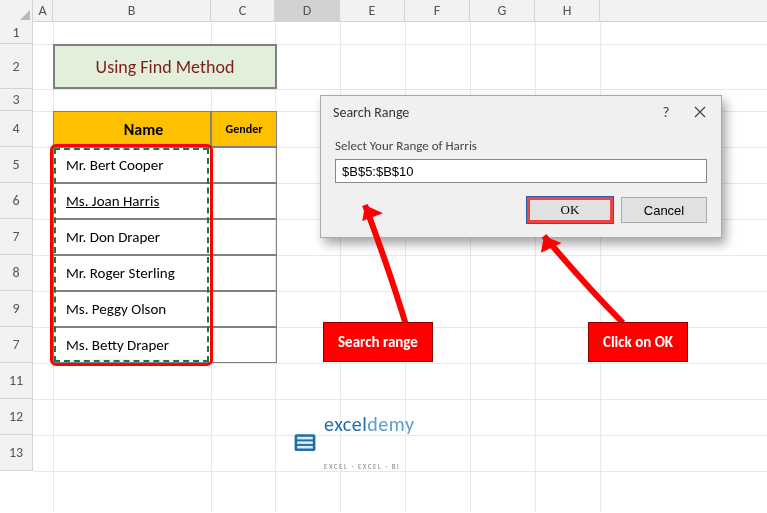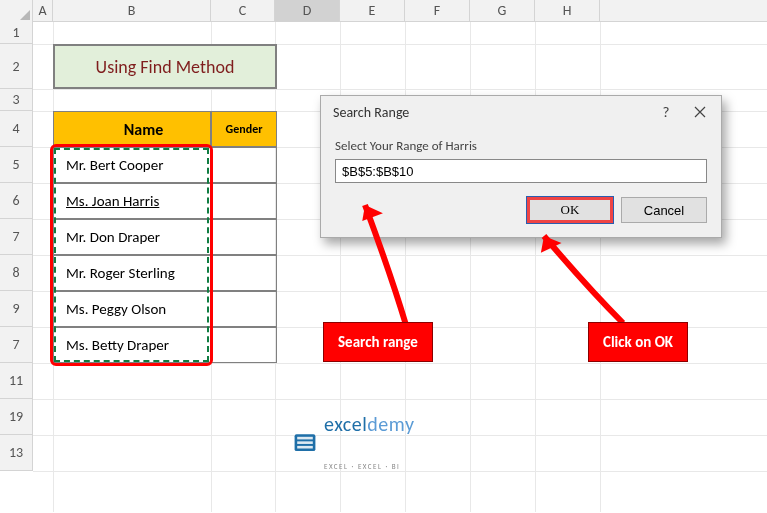"19" div.row-header { text: 19 -> 12 }
